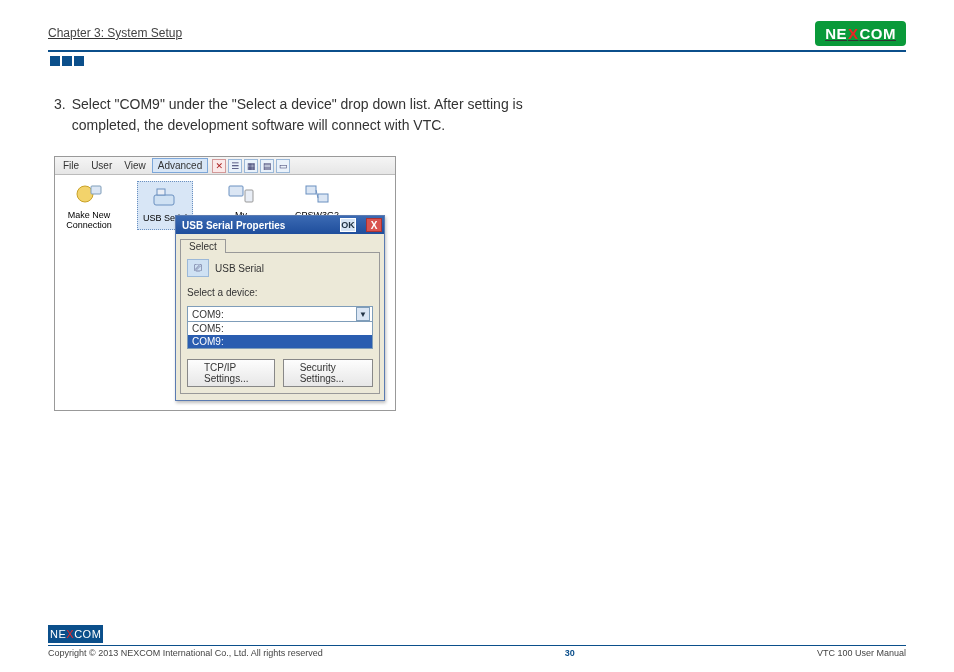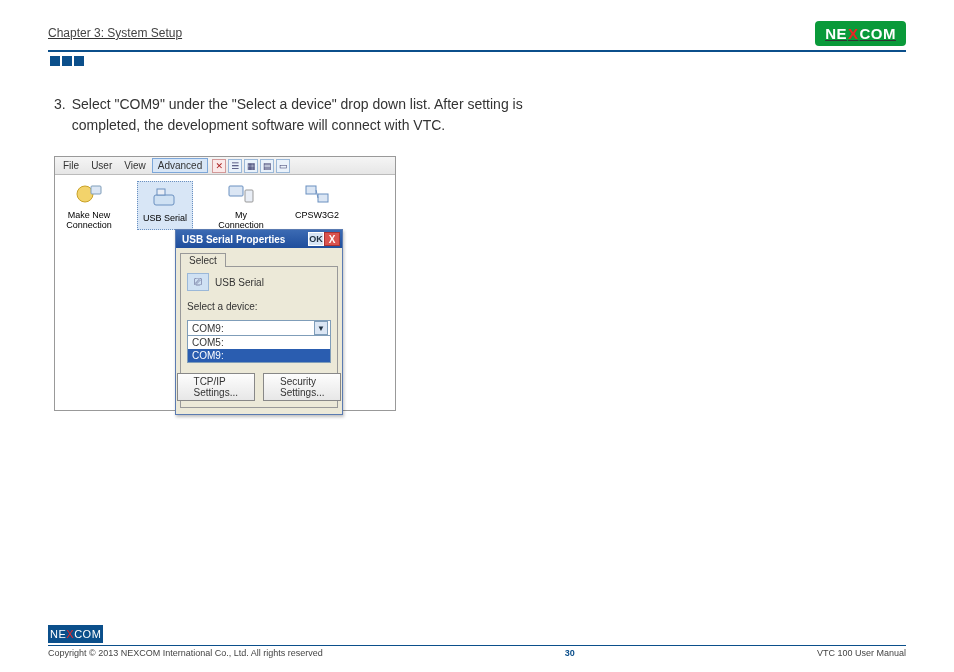"USB Serial Properties" .dialog { top: 72px -> 58px; width: 168px -> 210px }
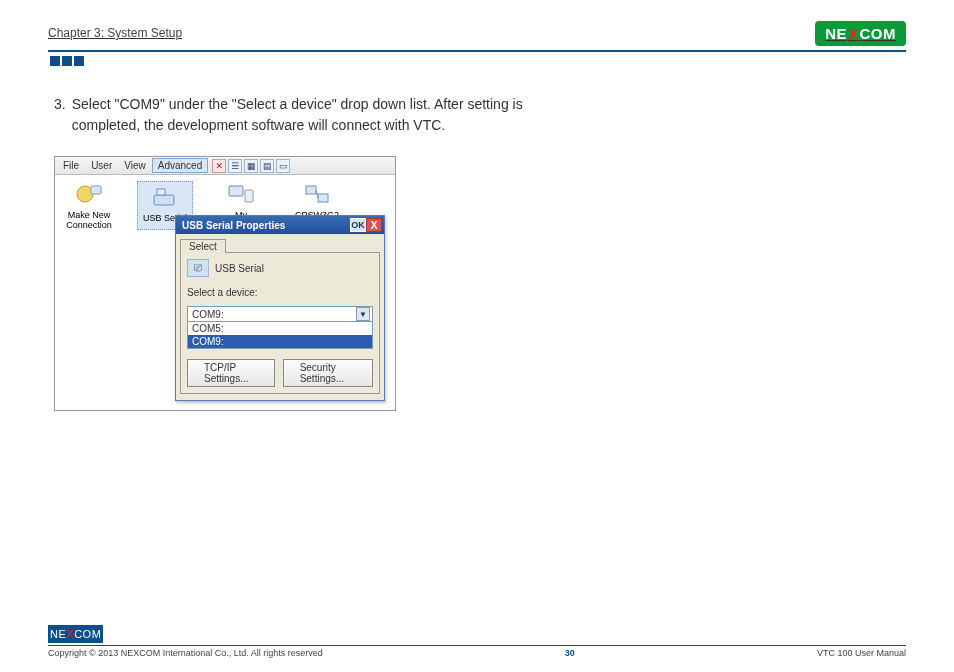"OK" .dtitle .btns { gap: 0 -> 10px }
